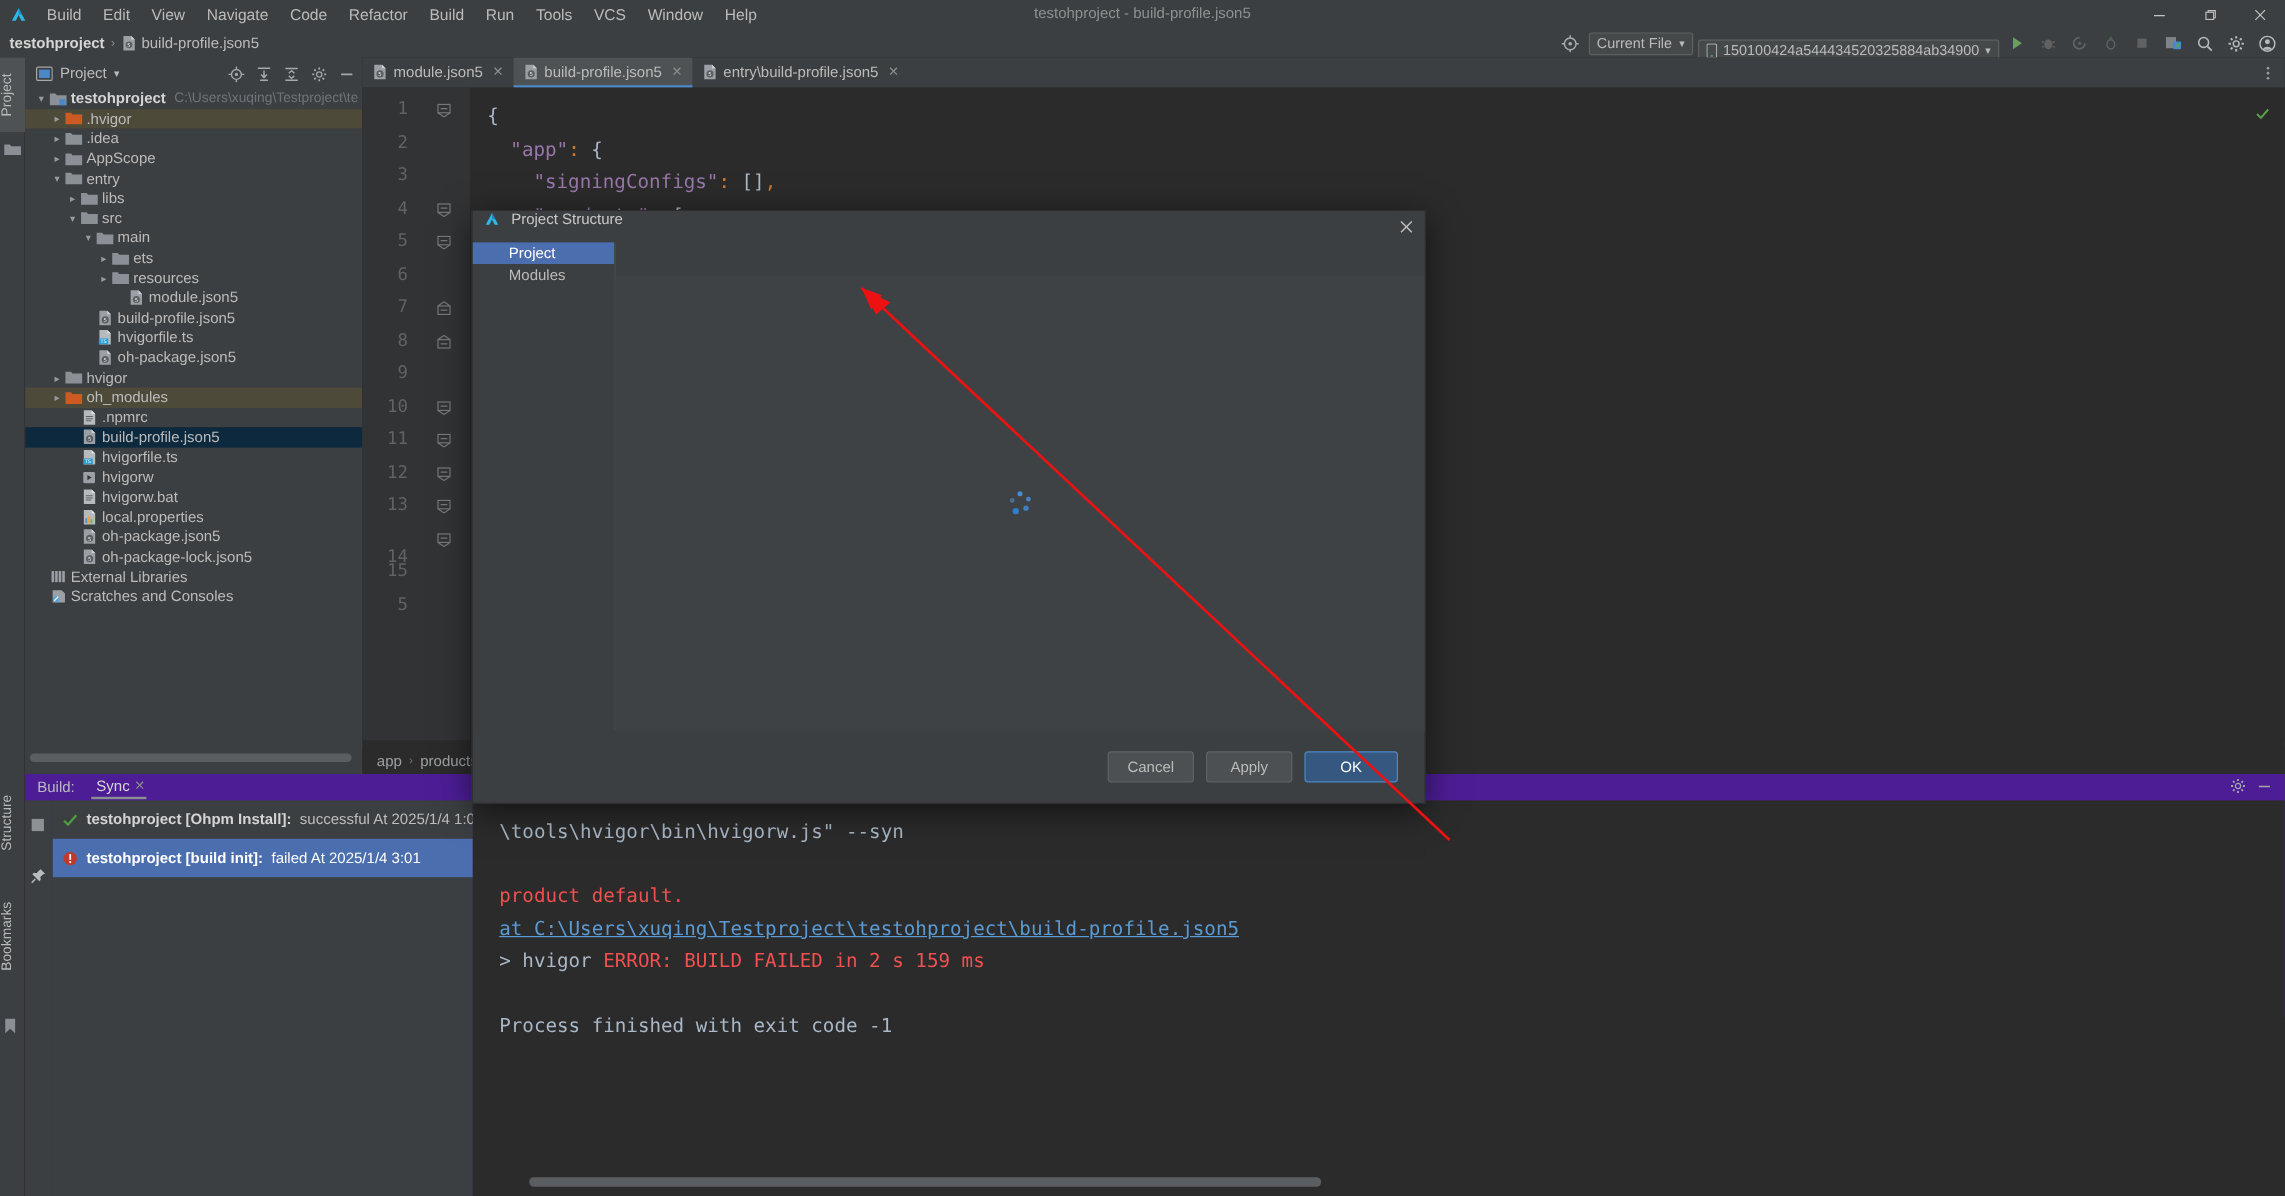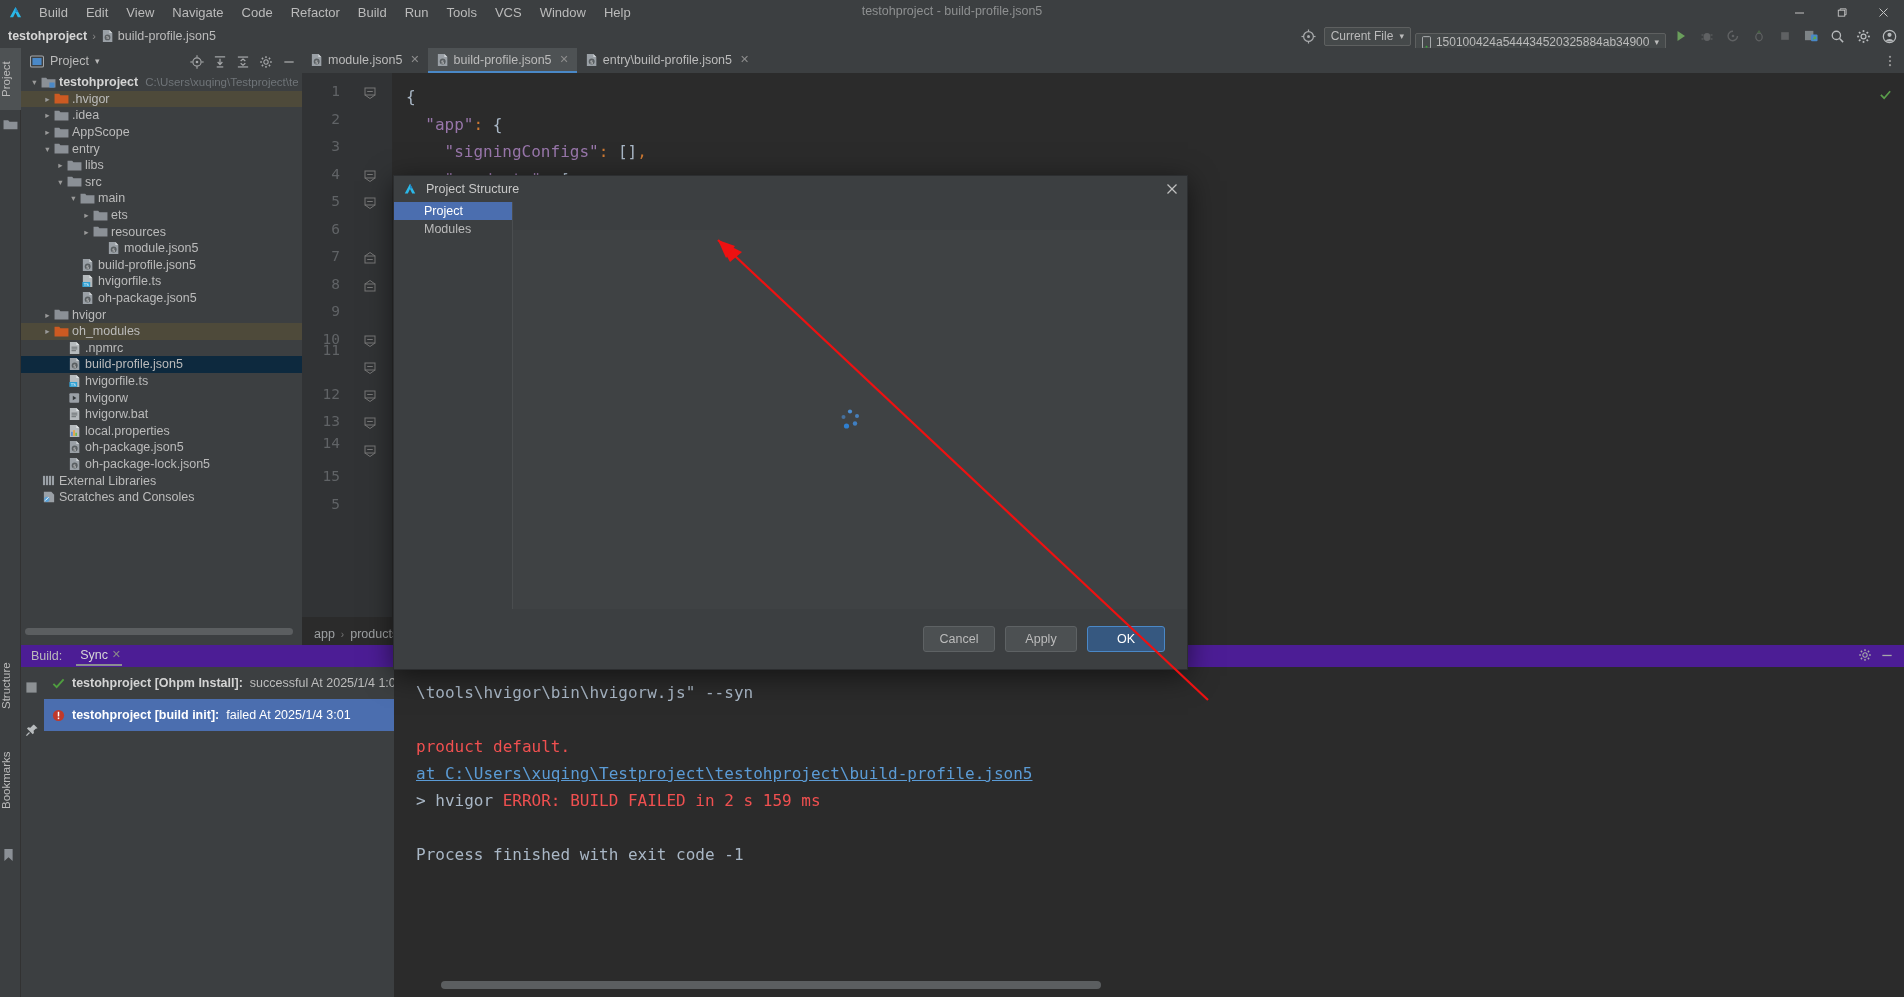"Project Structure" .dlg-title { align-items: center -> none }
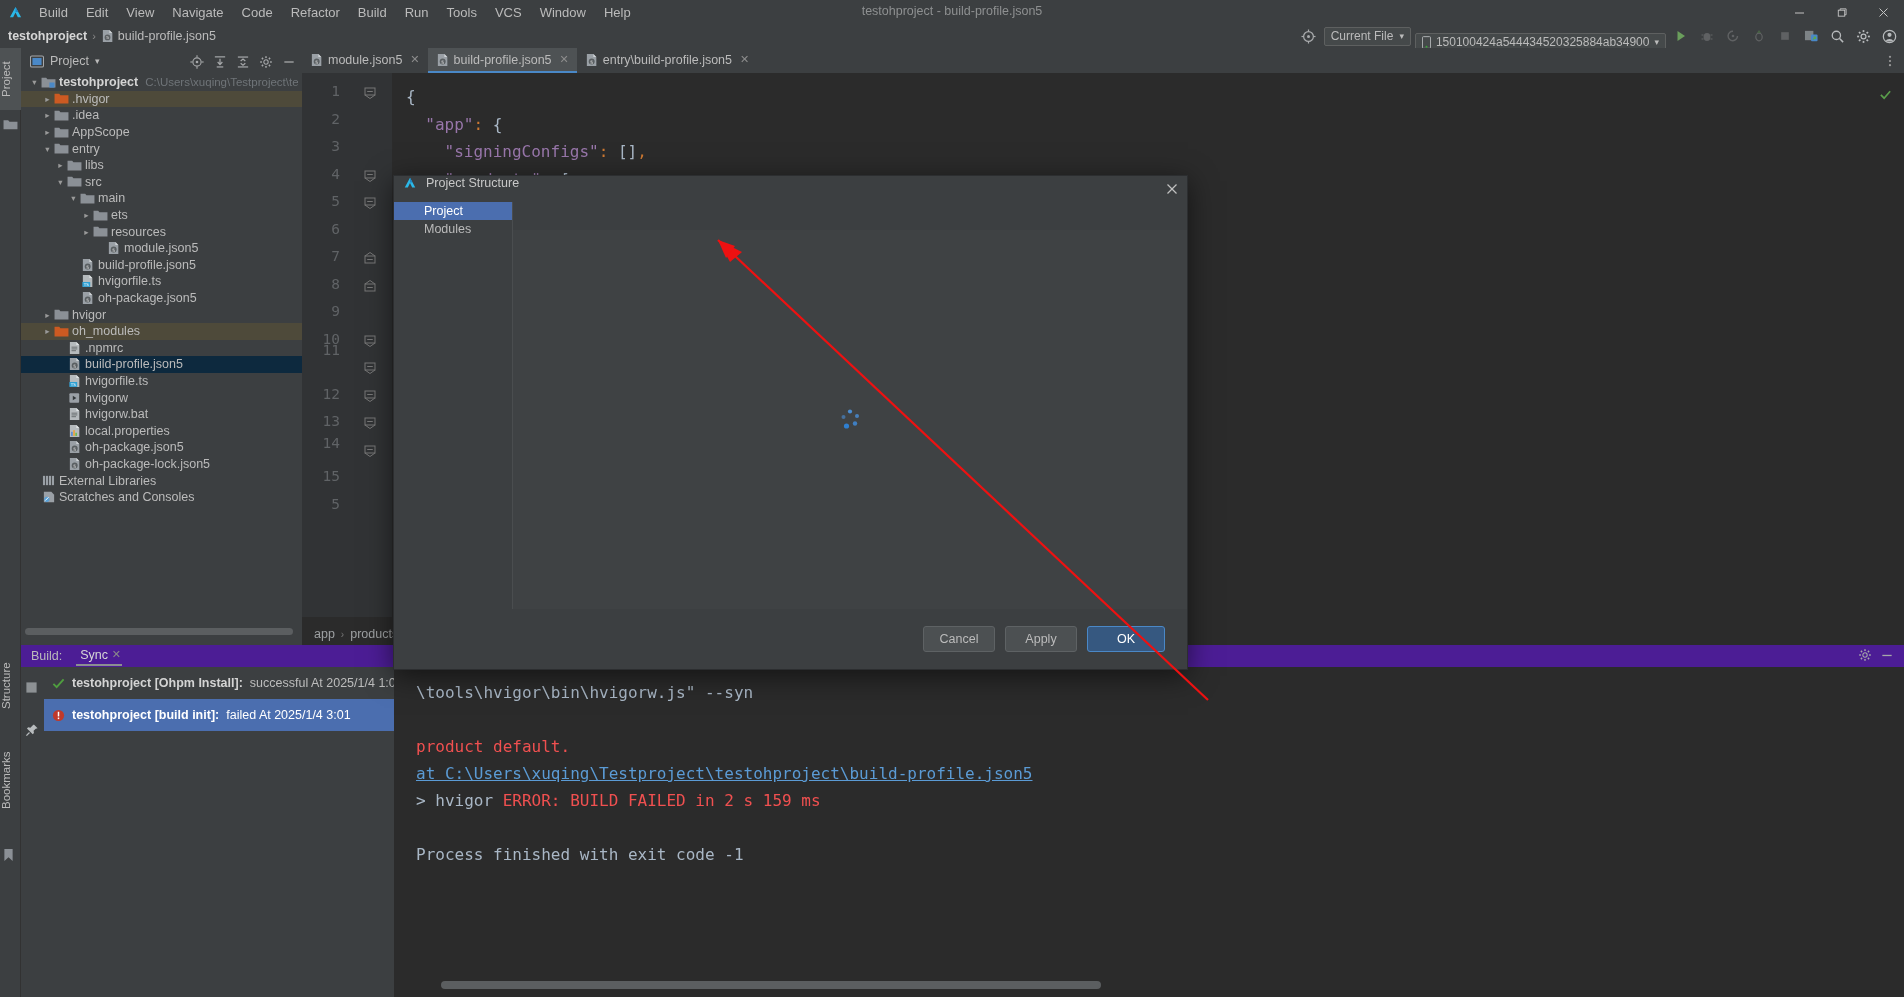"11" div.gnum { top: 269px -> 285px }
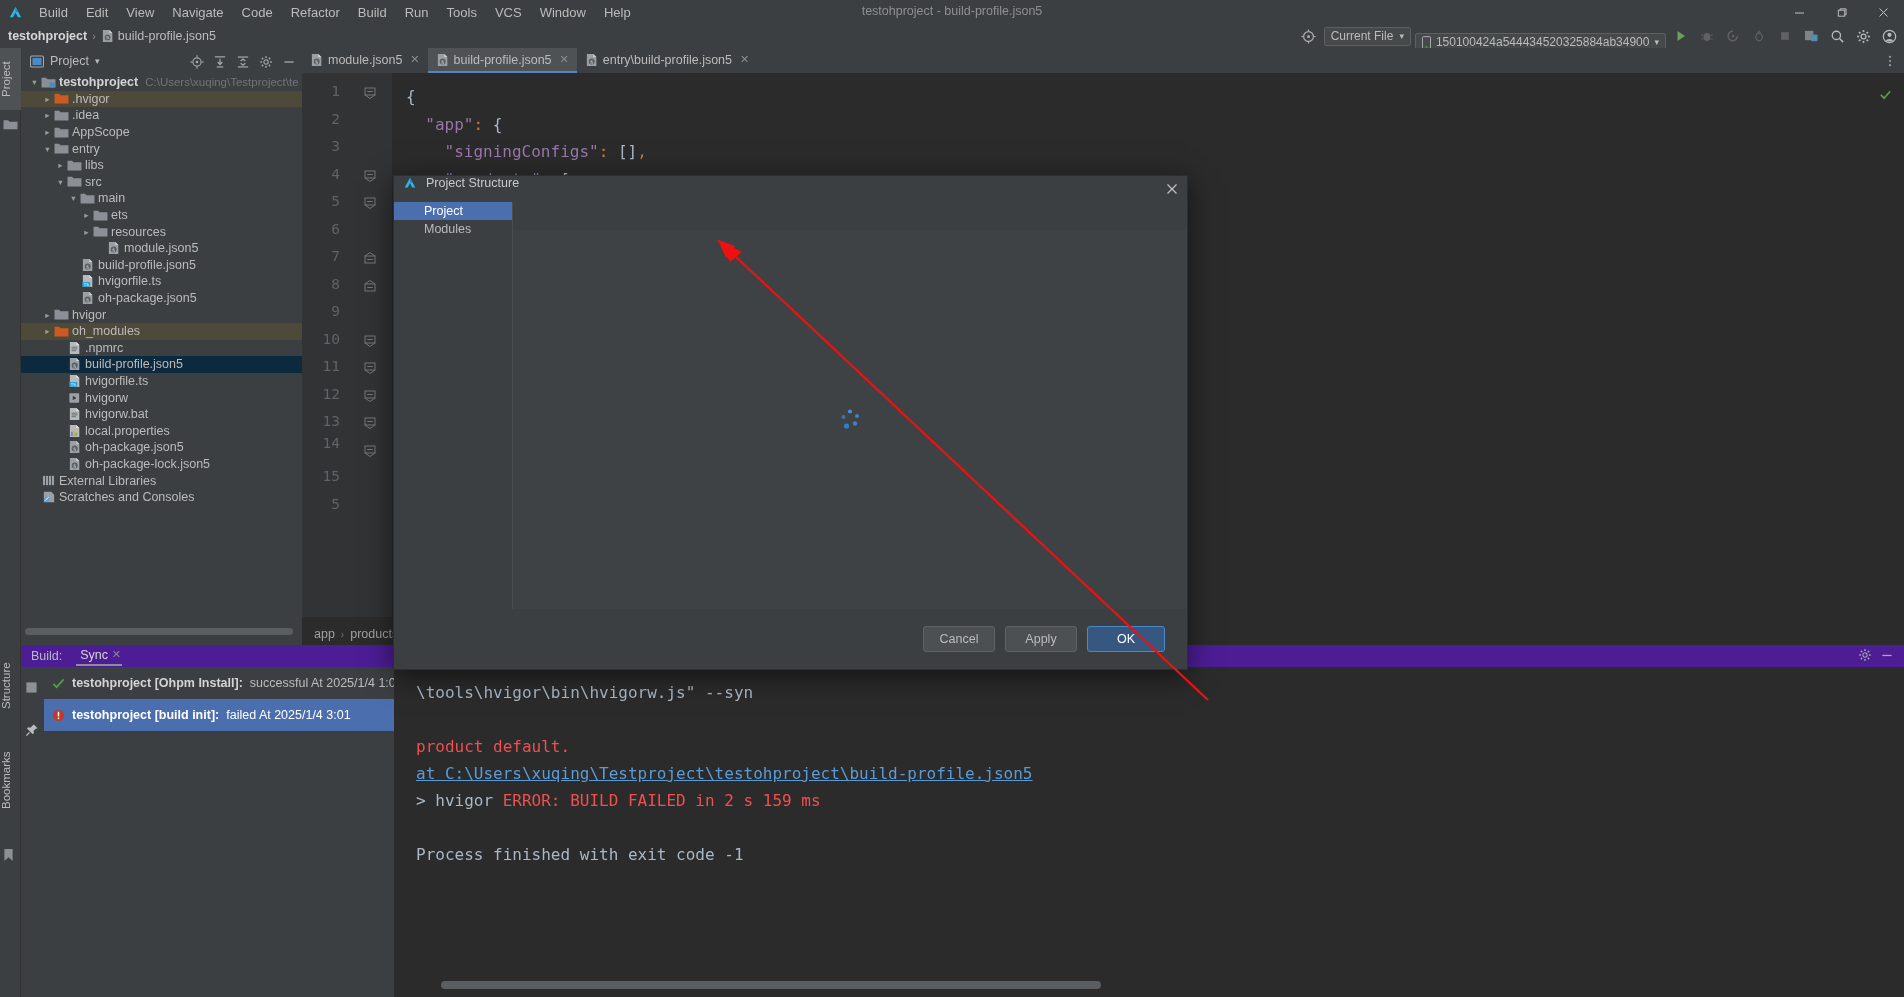"14" div.gnum { top: 362px -> 383px }
